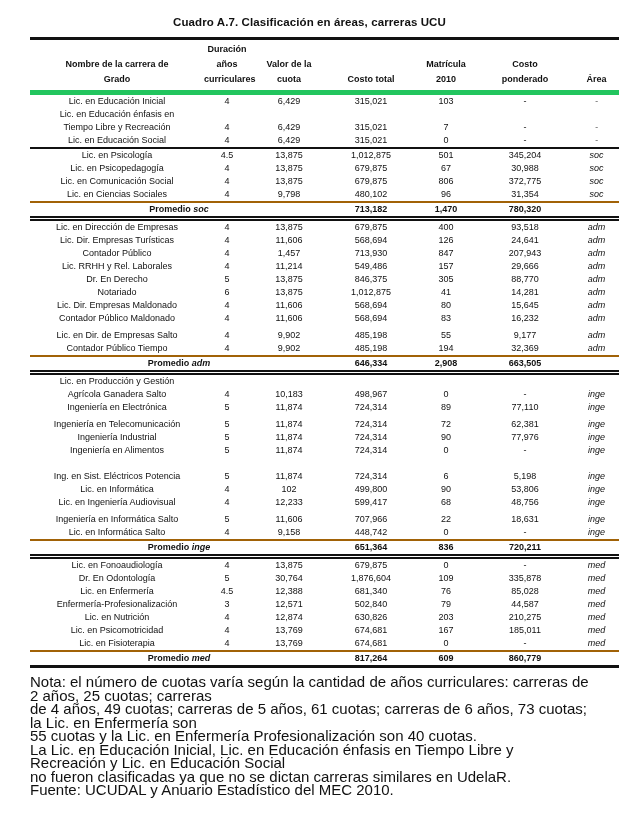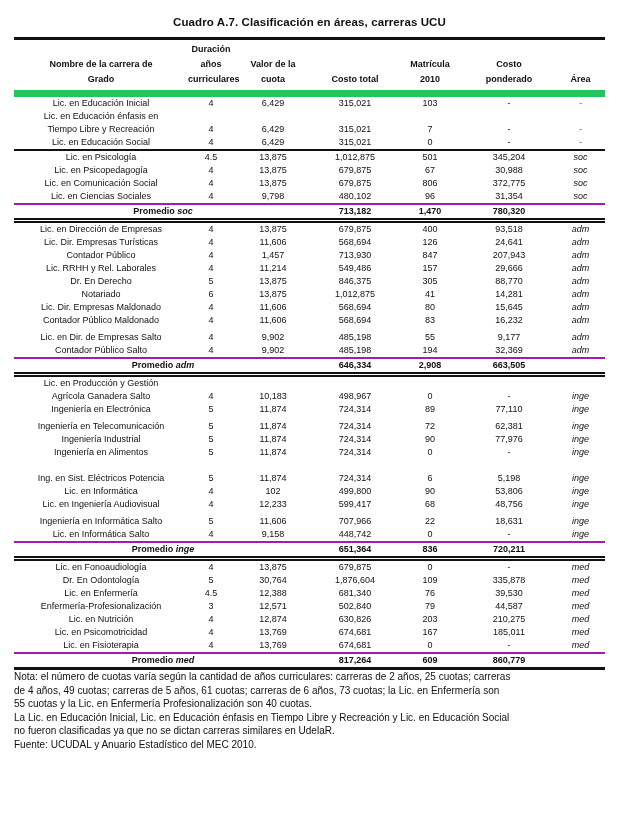"Cuadro A.7. Clasificación en áreas," .page { padding: 0 14px -> 0 30px }
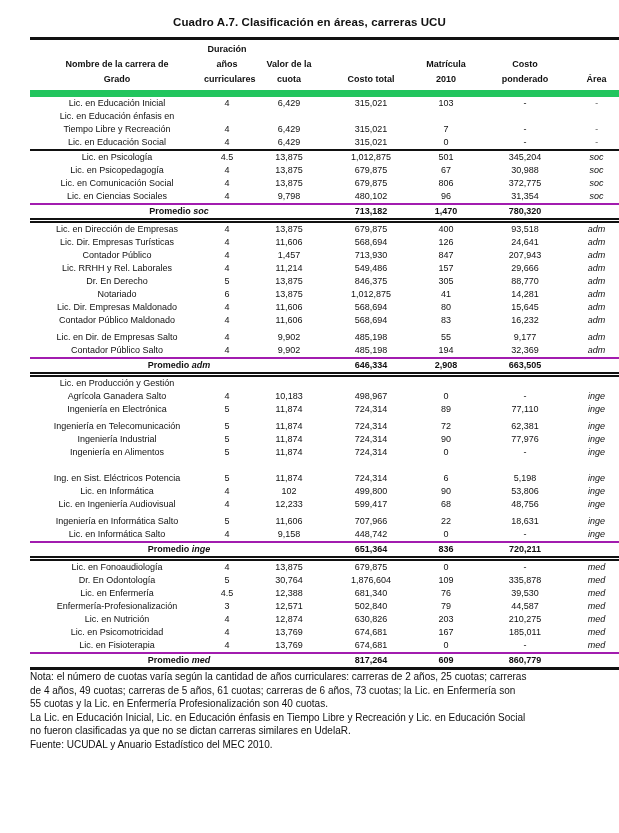"Duración" table.tbl th { border-bottom: 7px solid #22c55e -> 5px solid #22c55e }
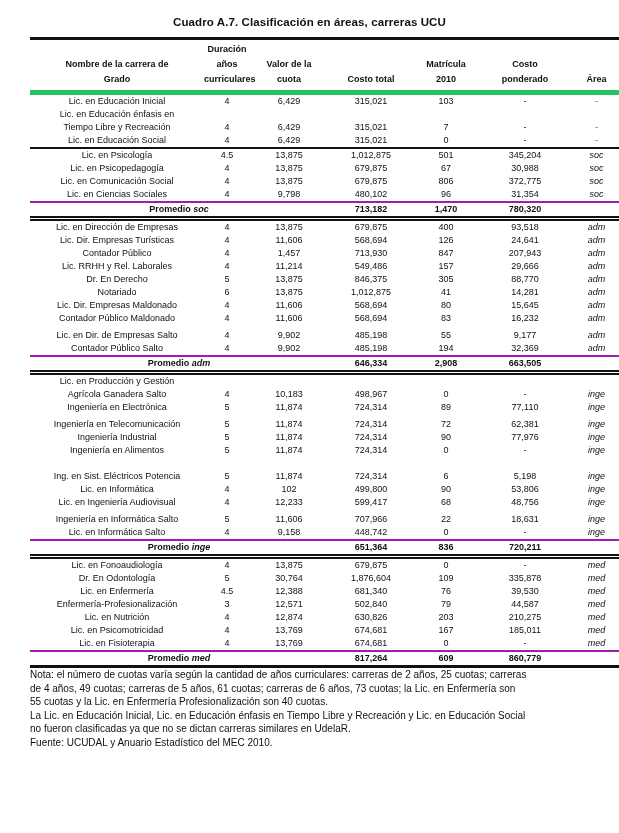"Promedio soc" tr.promedio td { border-top: 2px solid #a21caf -> 2px solid #a16207 }
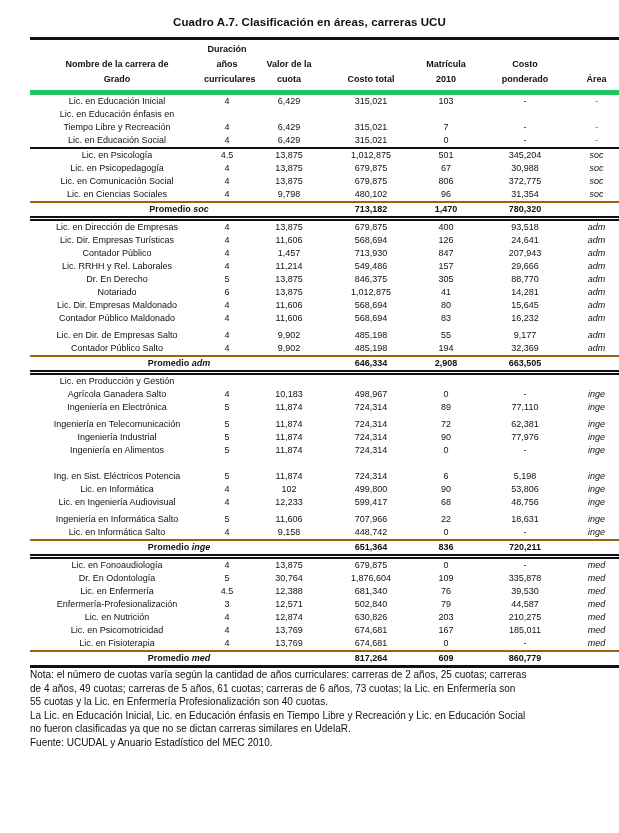"Contador Público Salto" td.c-name { text: Salto -> Tiempo }
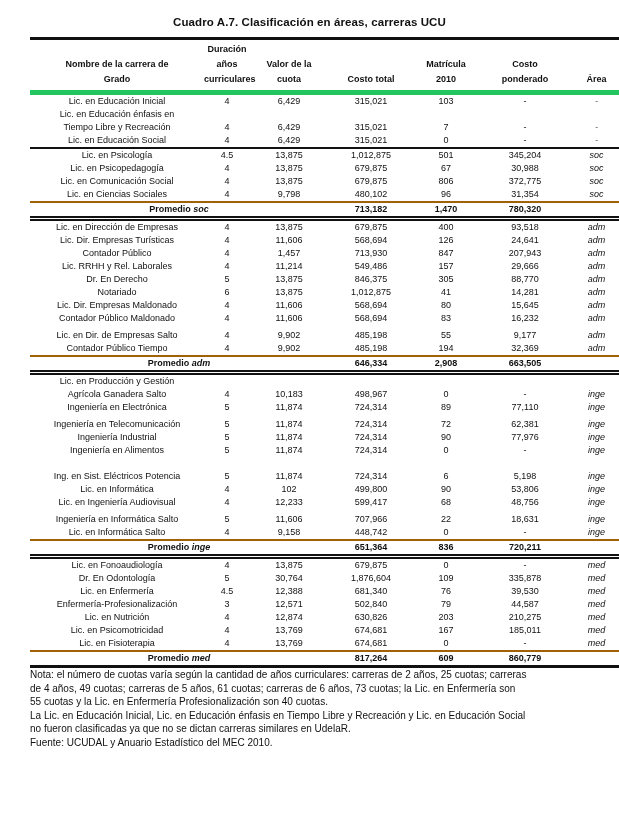"39,530" td.c-pond { text: 39,530 -> 85,028 }
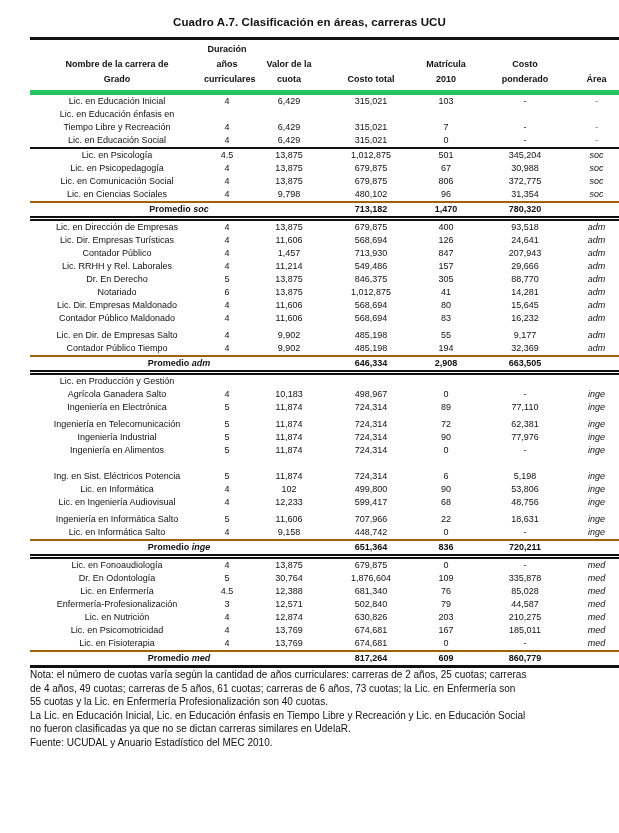"Nota: el número de cuotas" .notes { font-size: 10px -> 15px; margin-top: none -> 7px }
